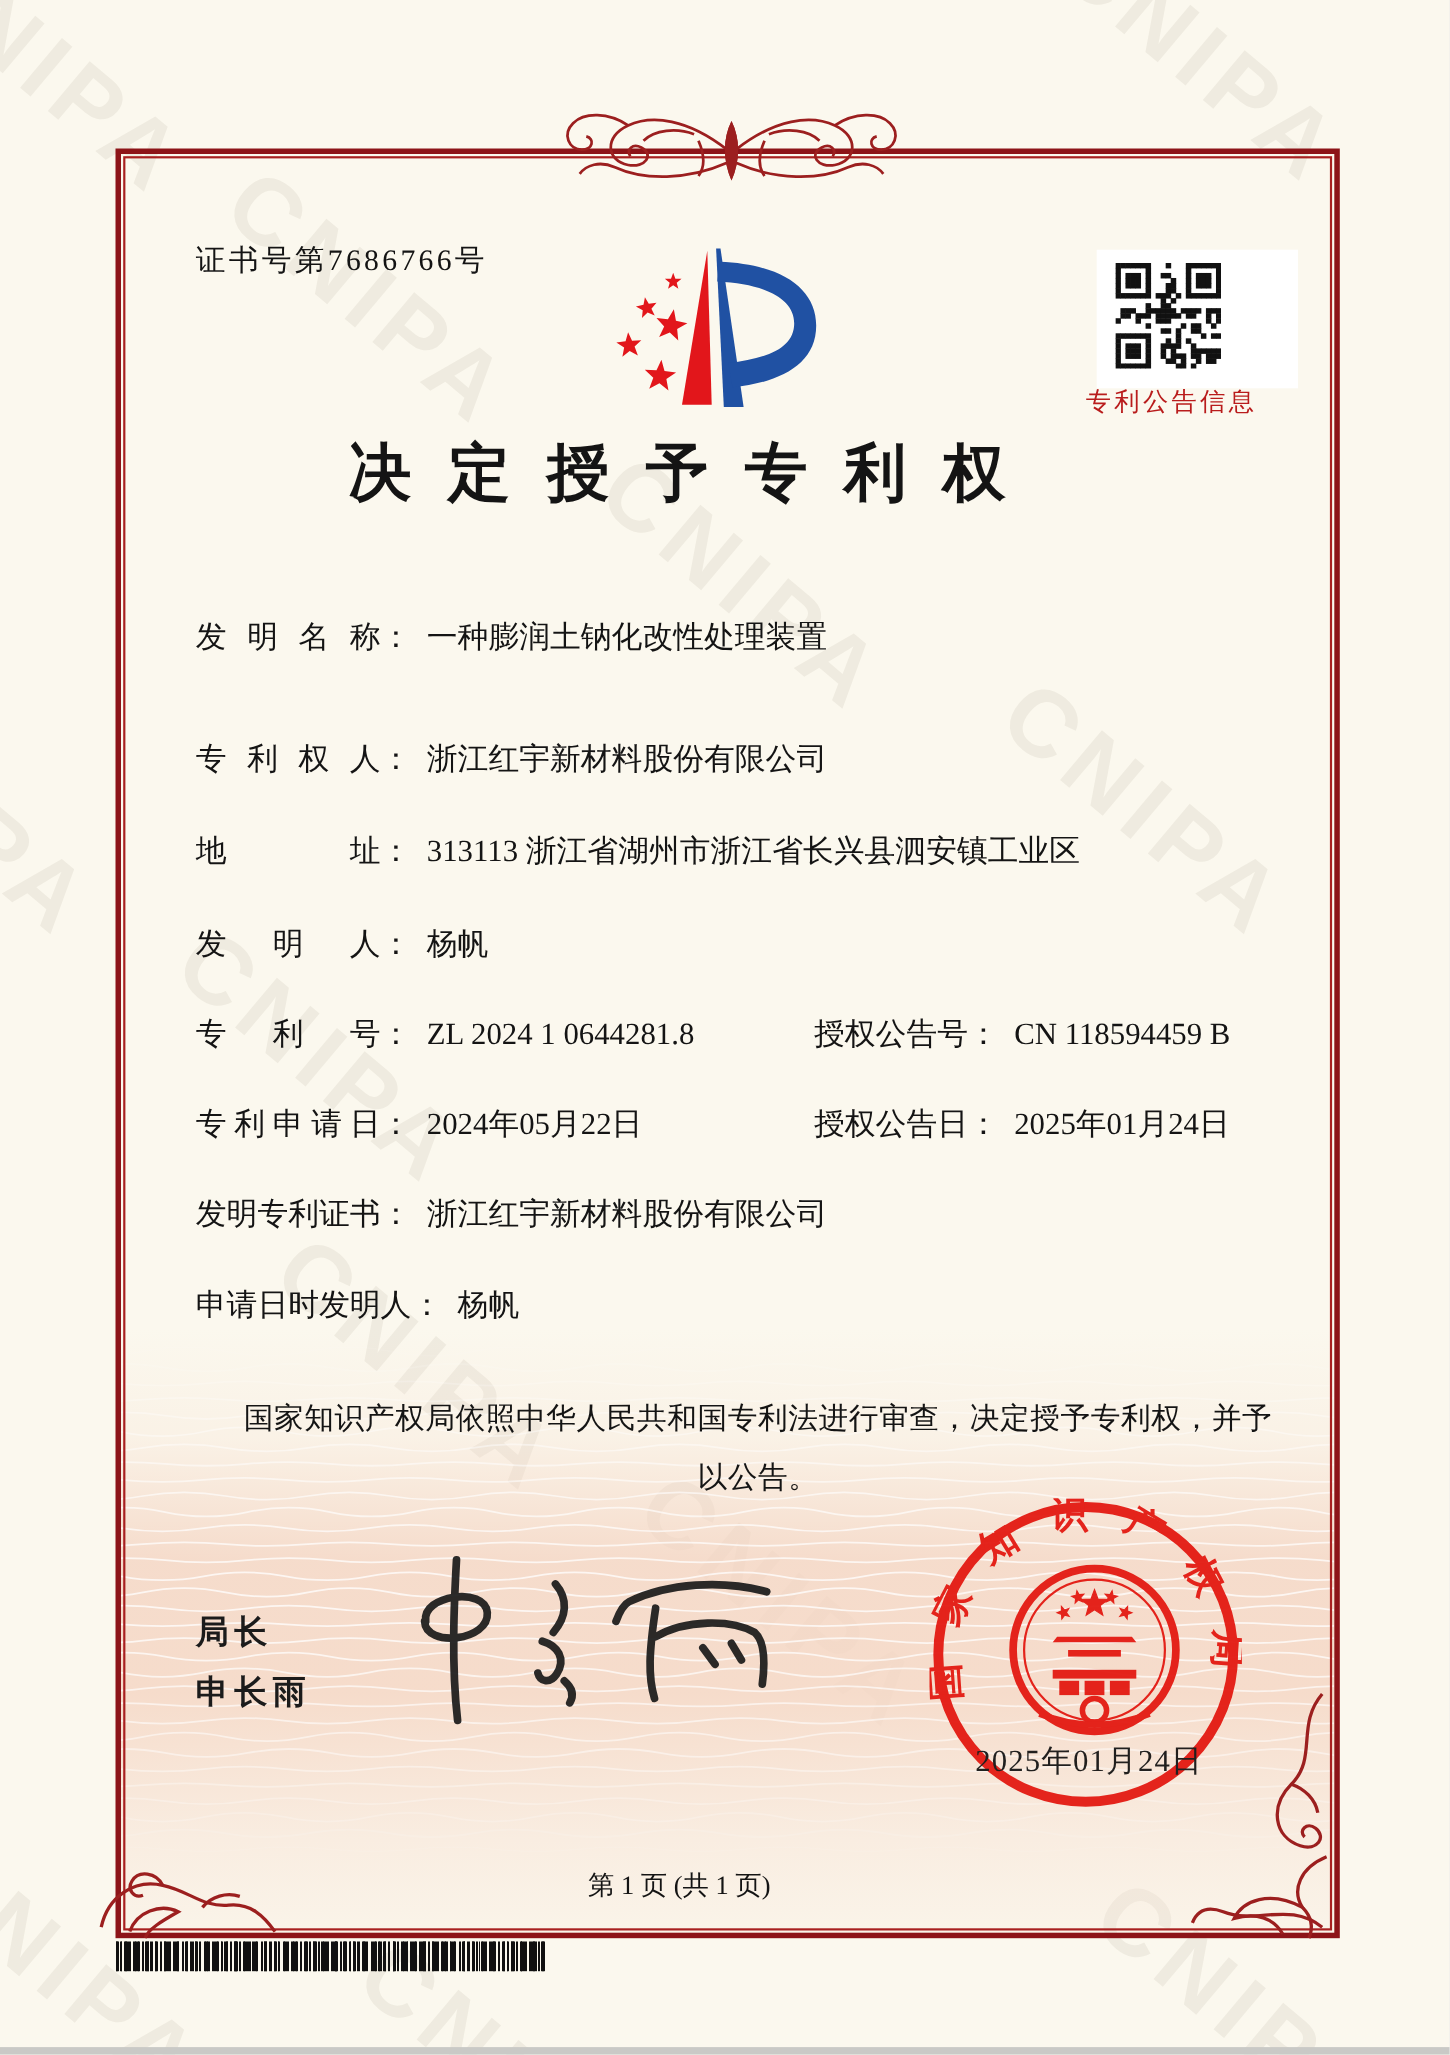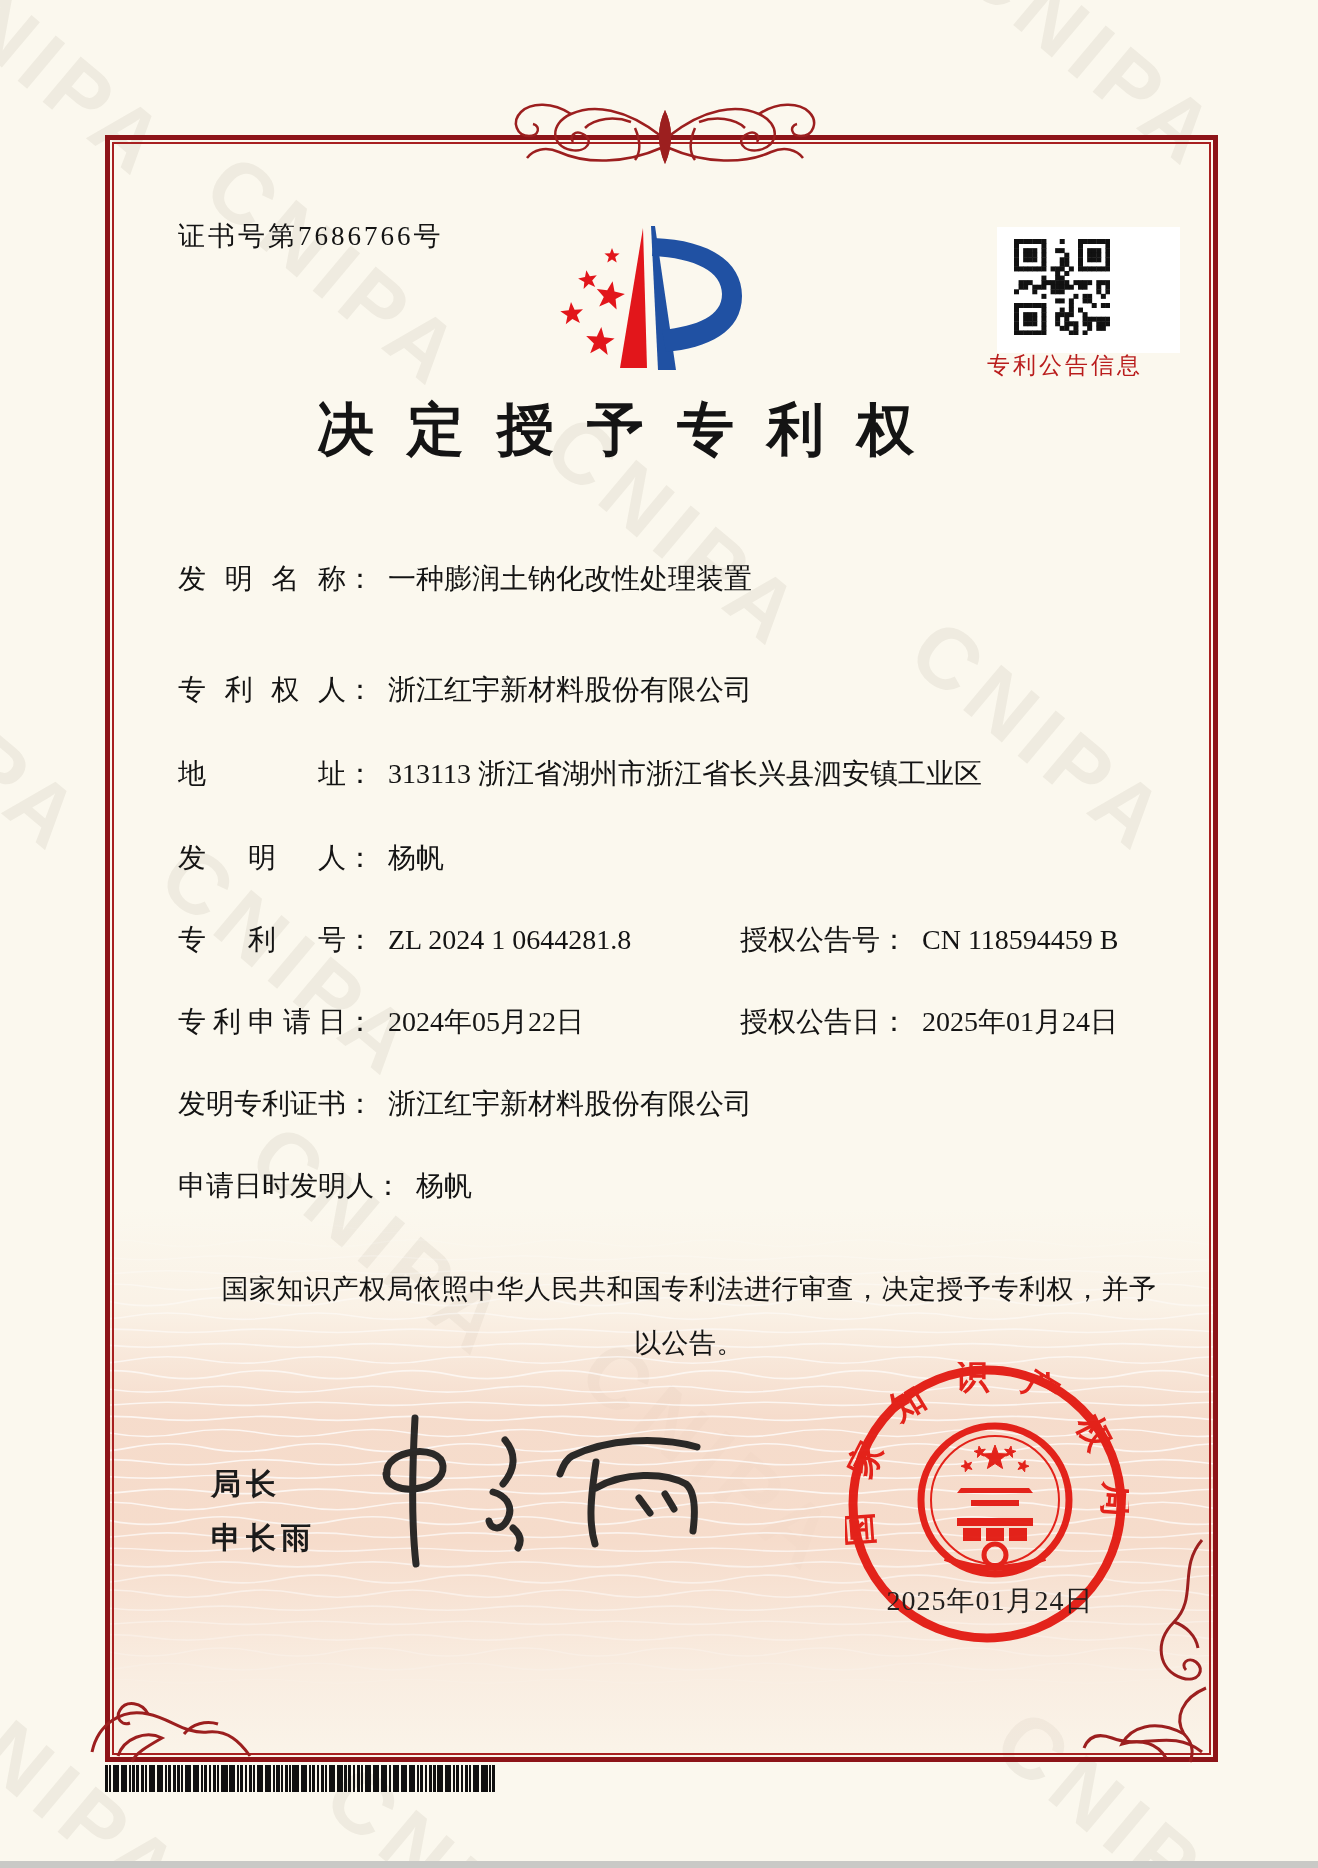"局长" .sign-label { margin-left: 33px -> none }
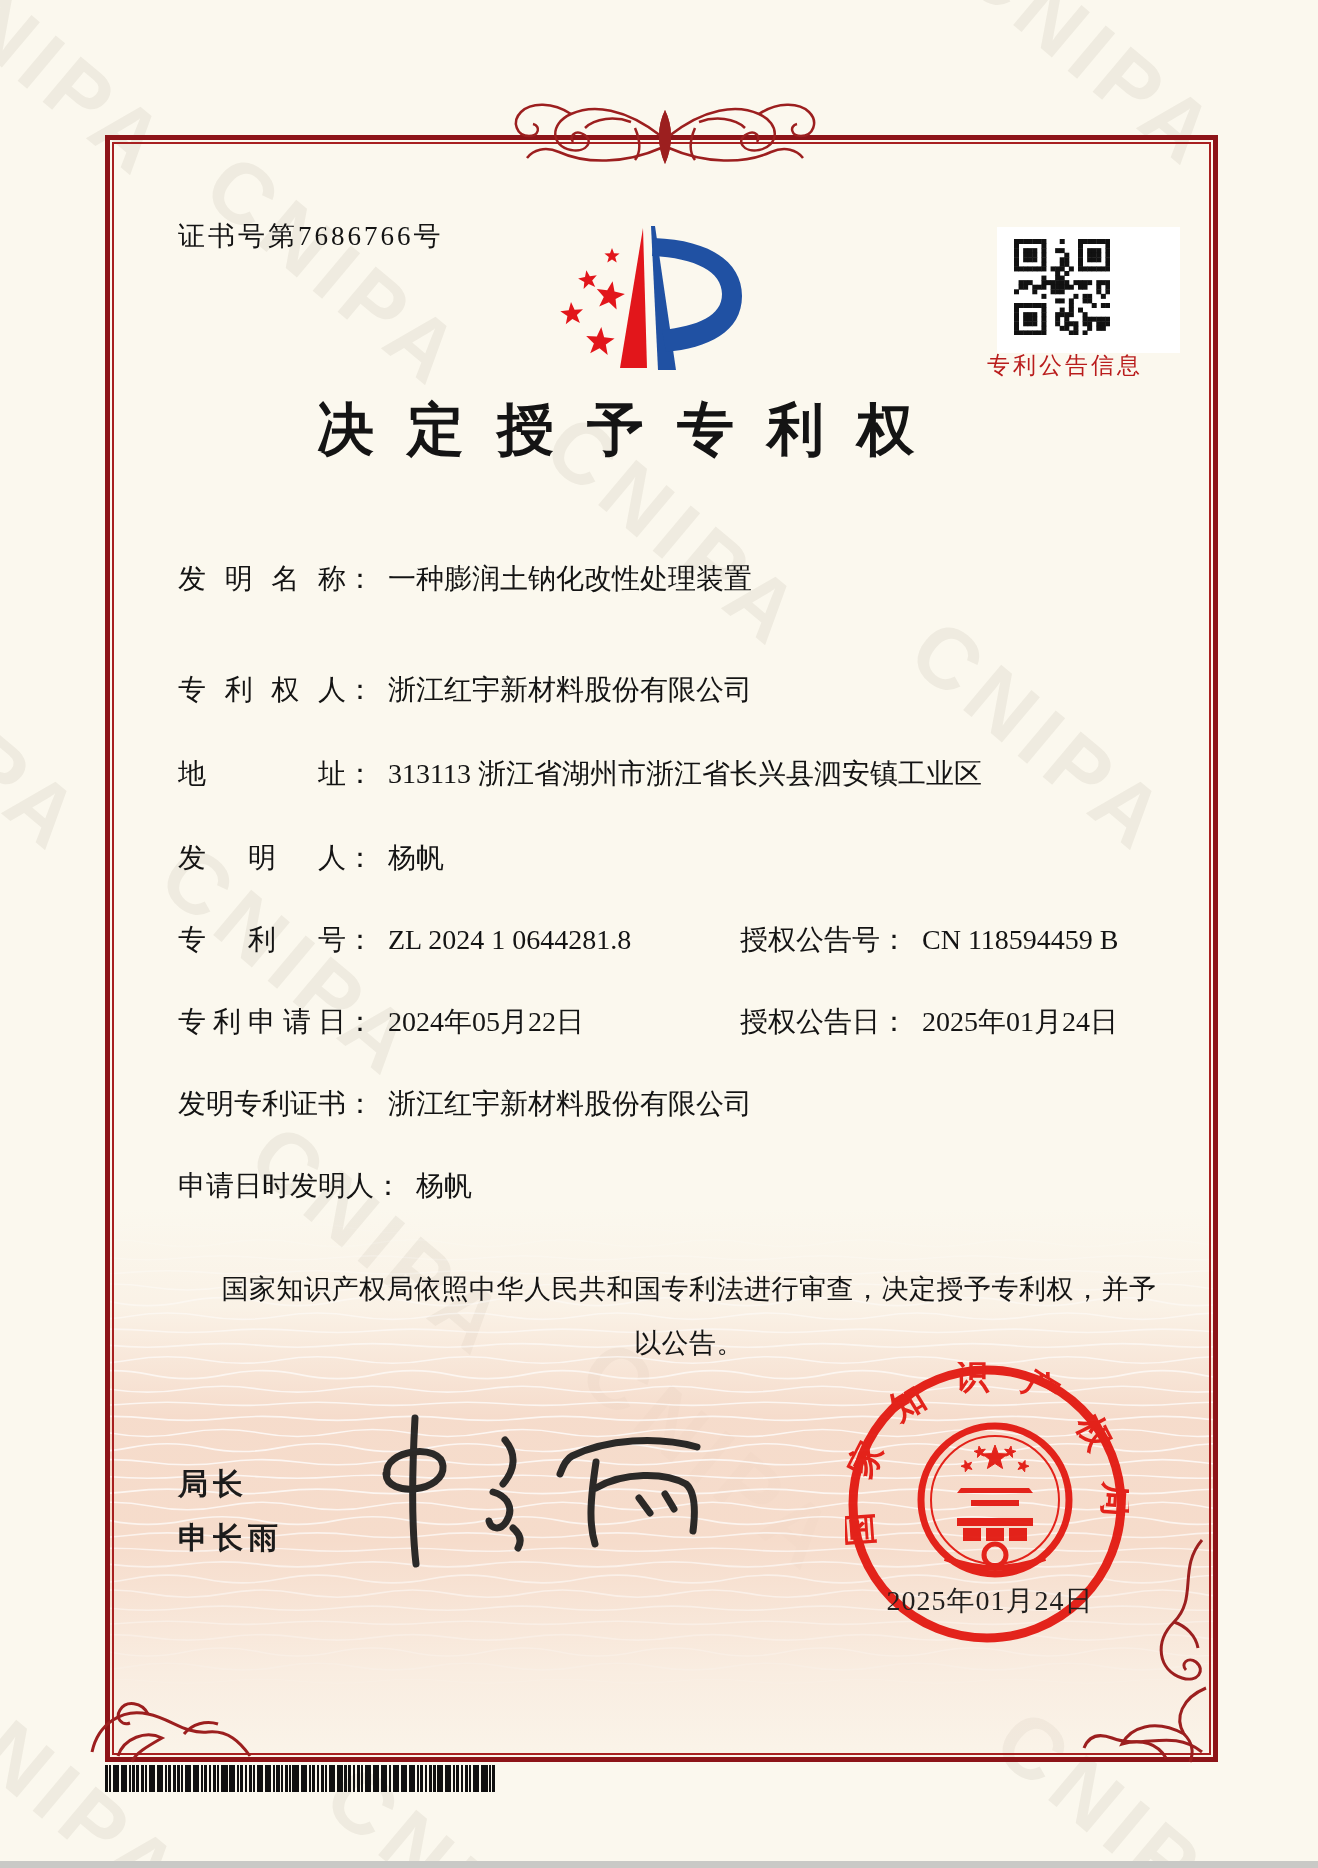"第 1 页 (共 1" div.pageinfo { html: none -> <div>第 1 页 (共 1 页)</div> }
